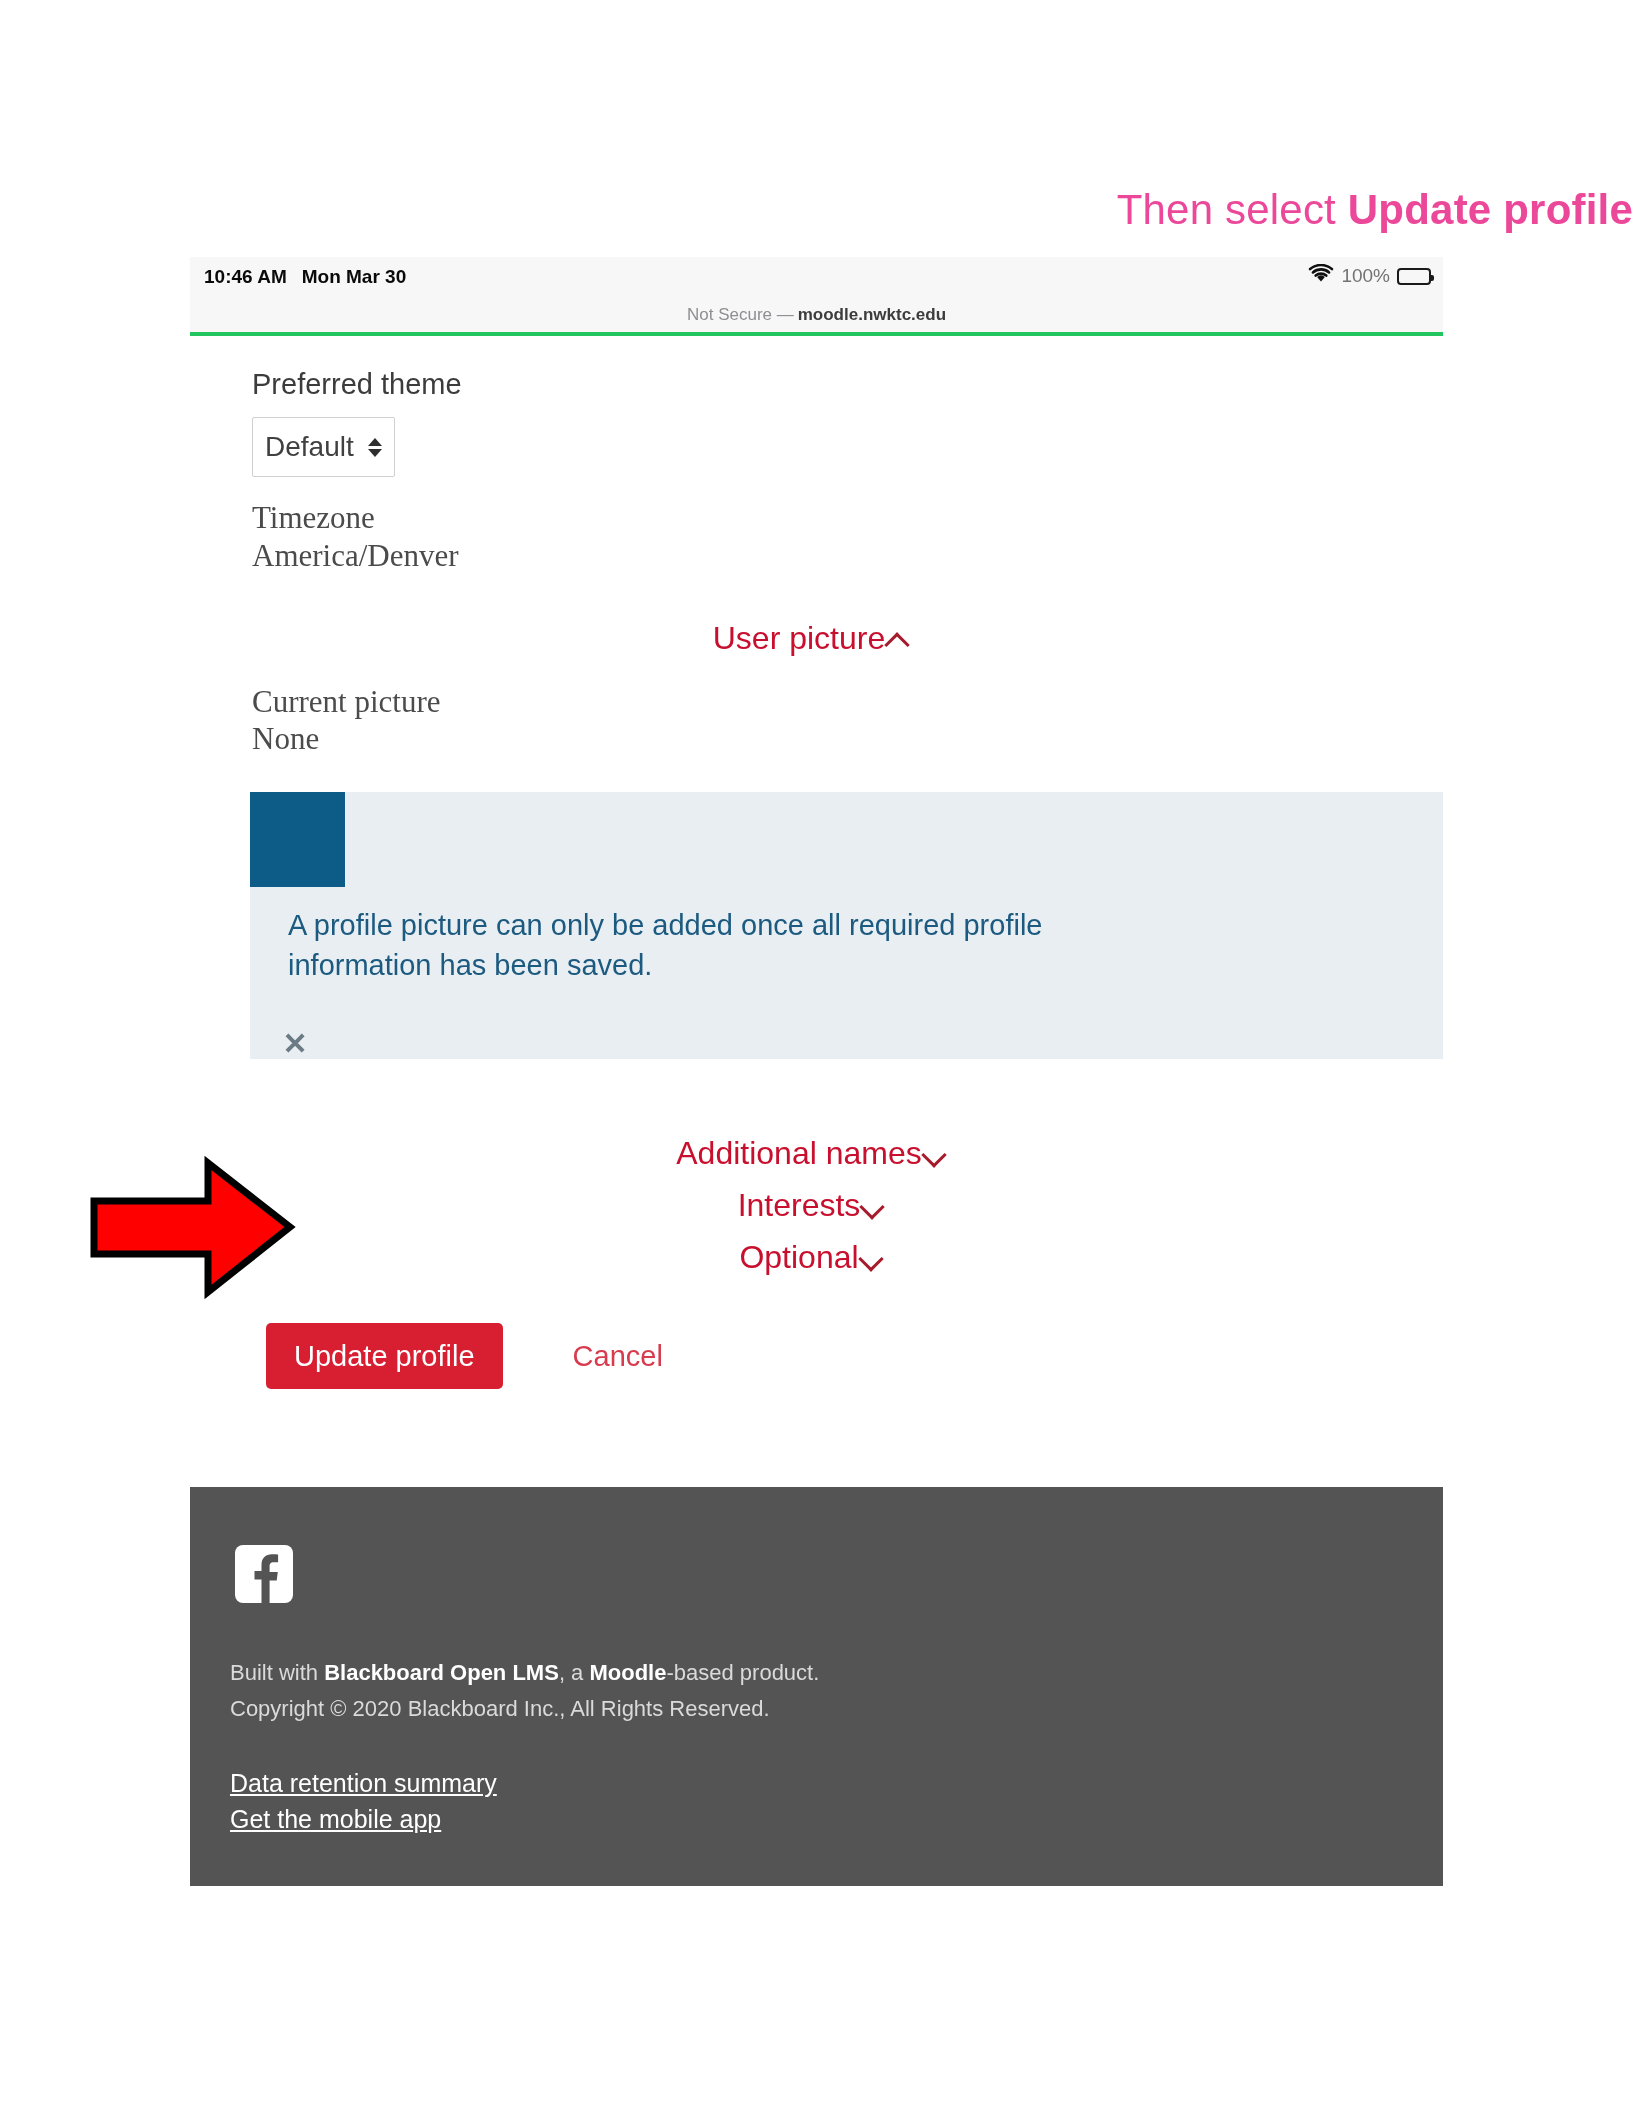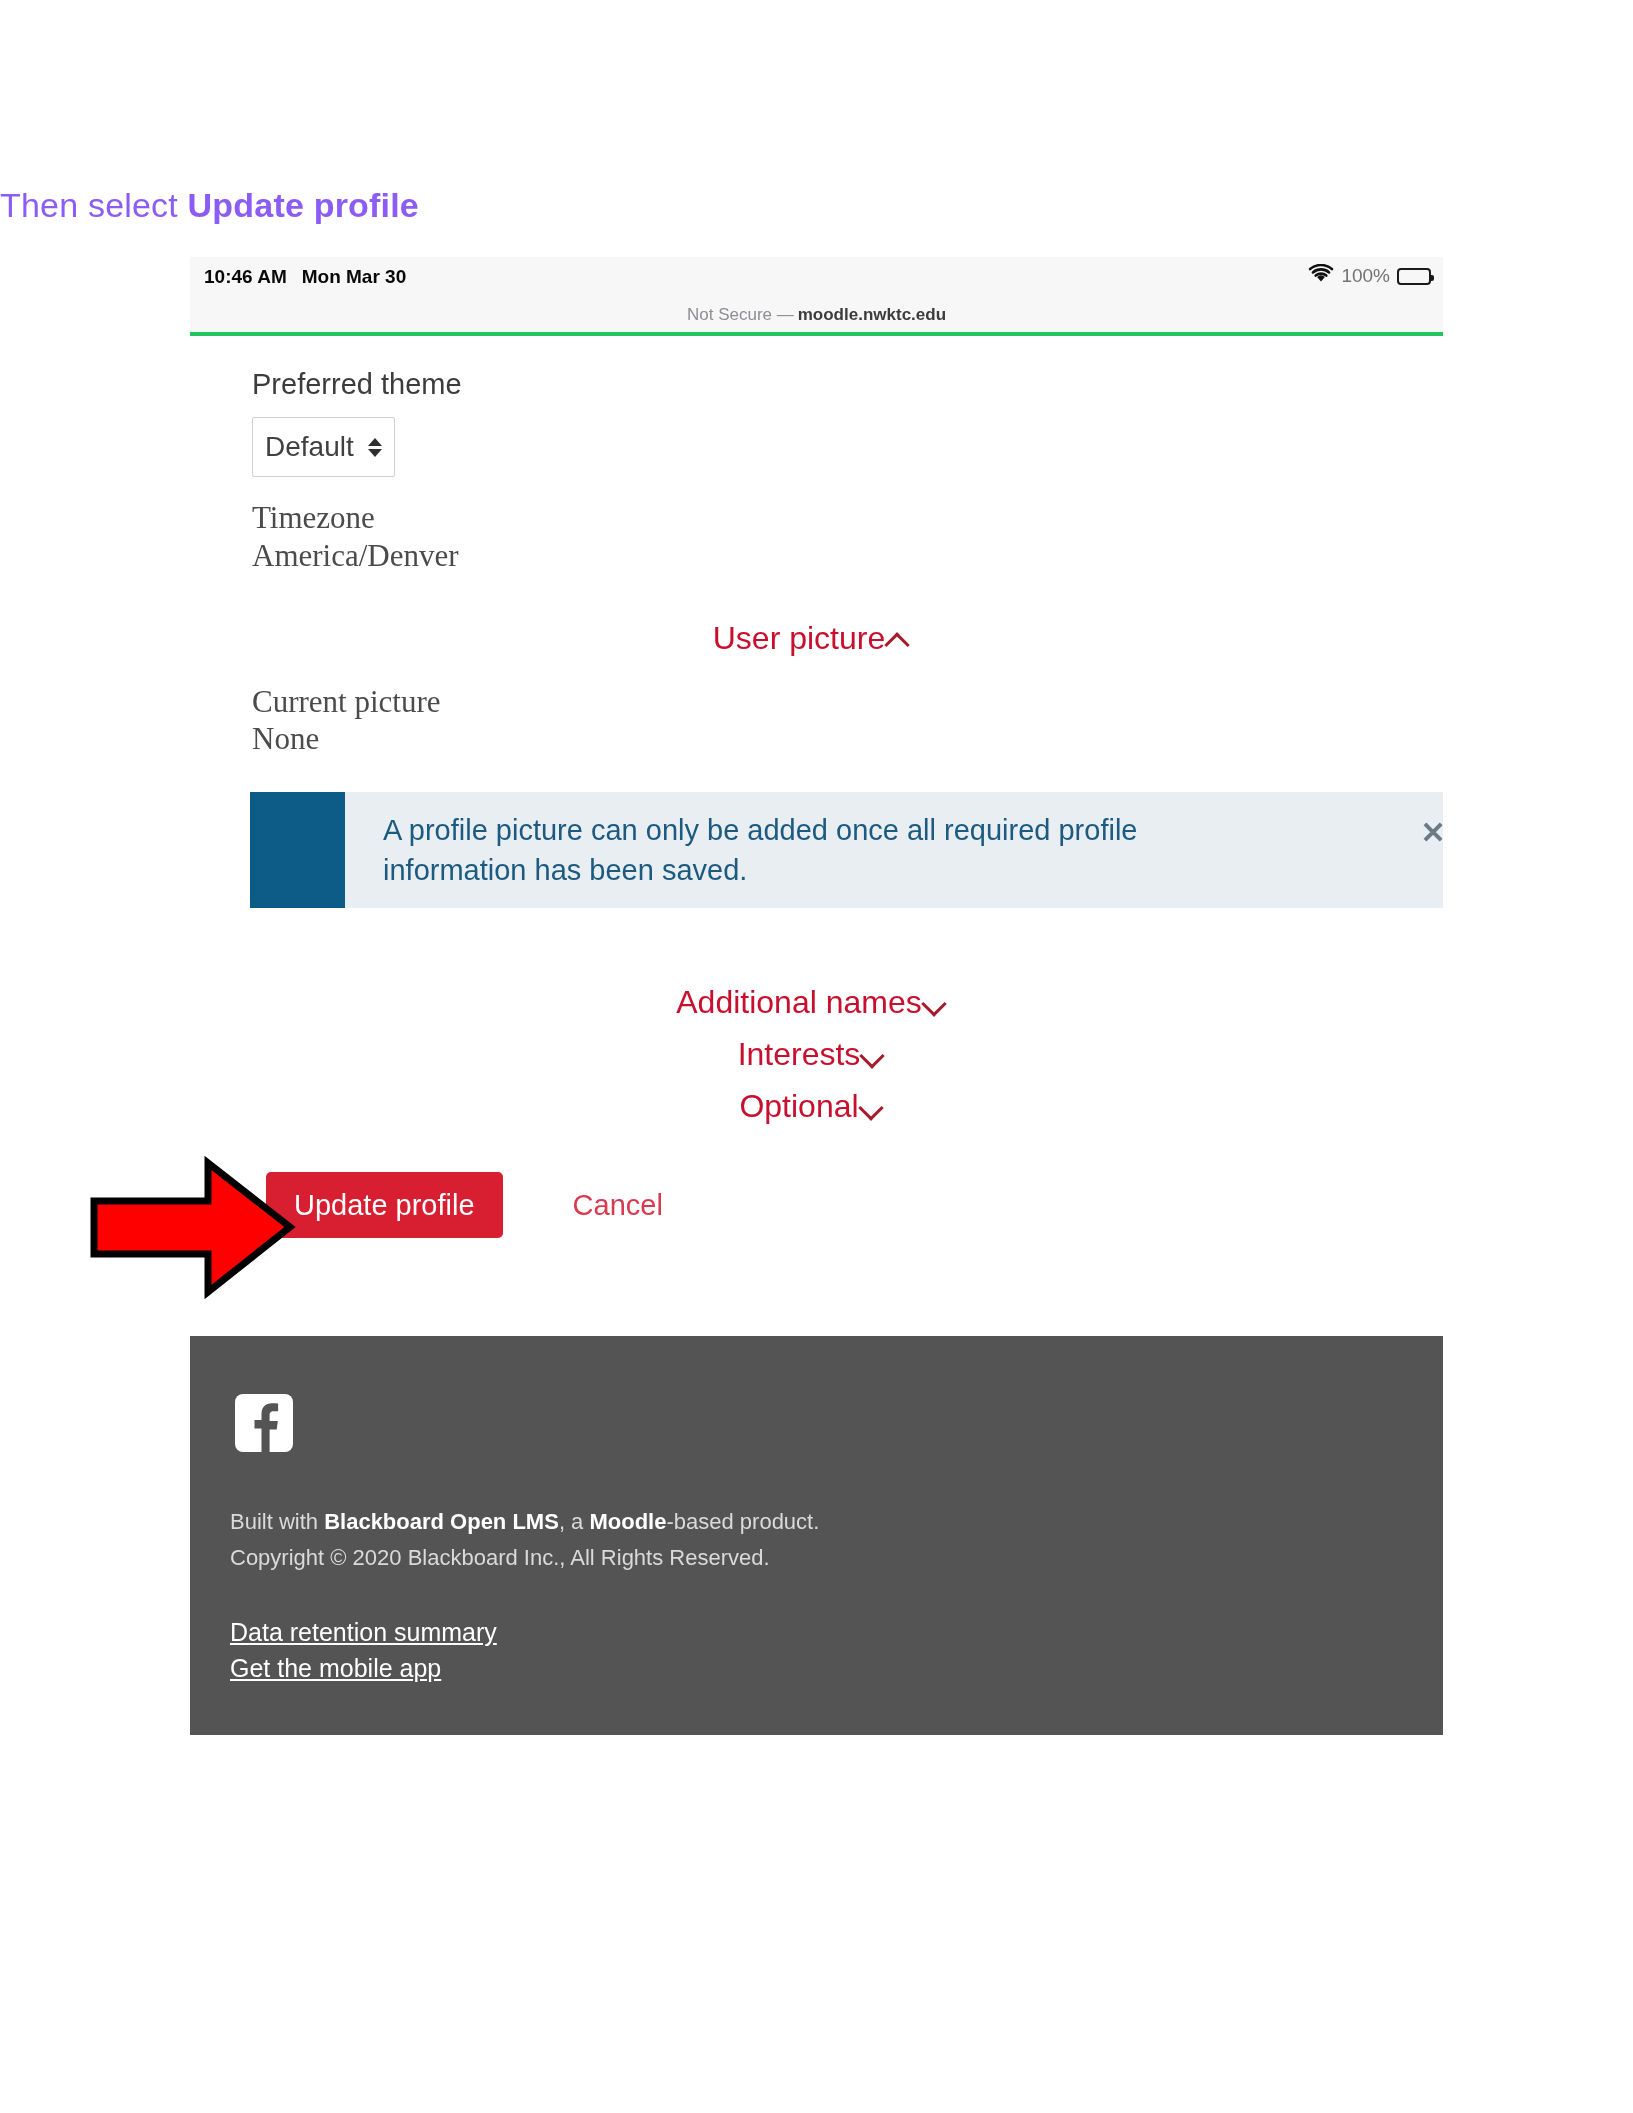"Then select Update profile" .instruction { color: #8b5cf6 -> #ec4899; font-size: 34px -> 42px; text-align: left -> right }
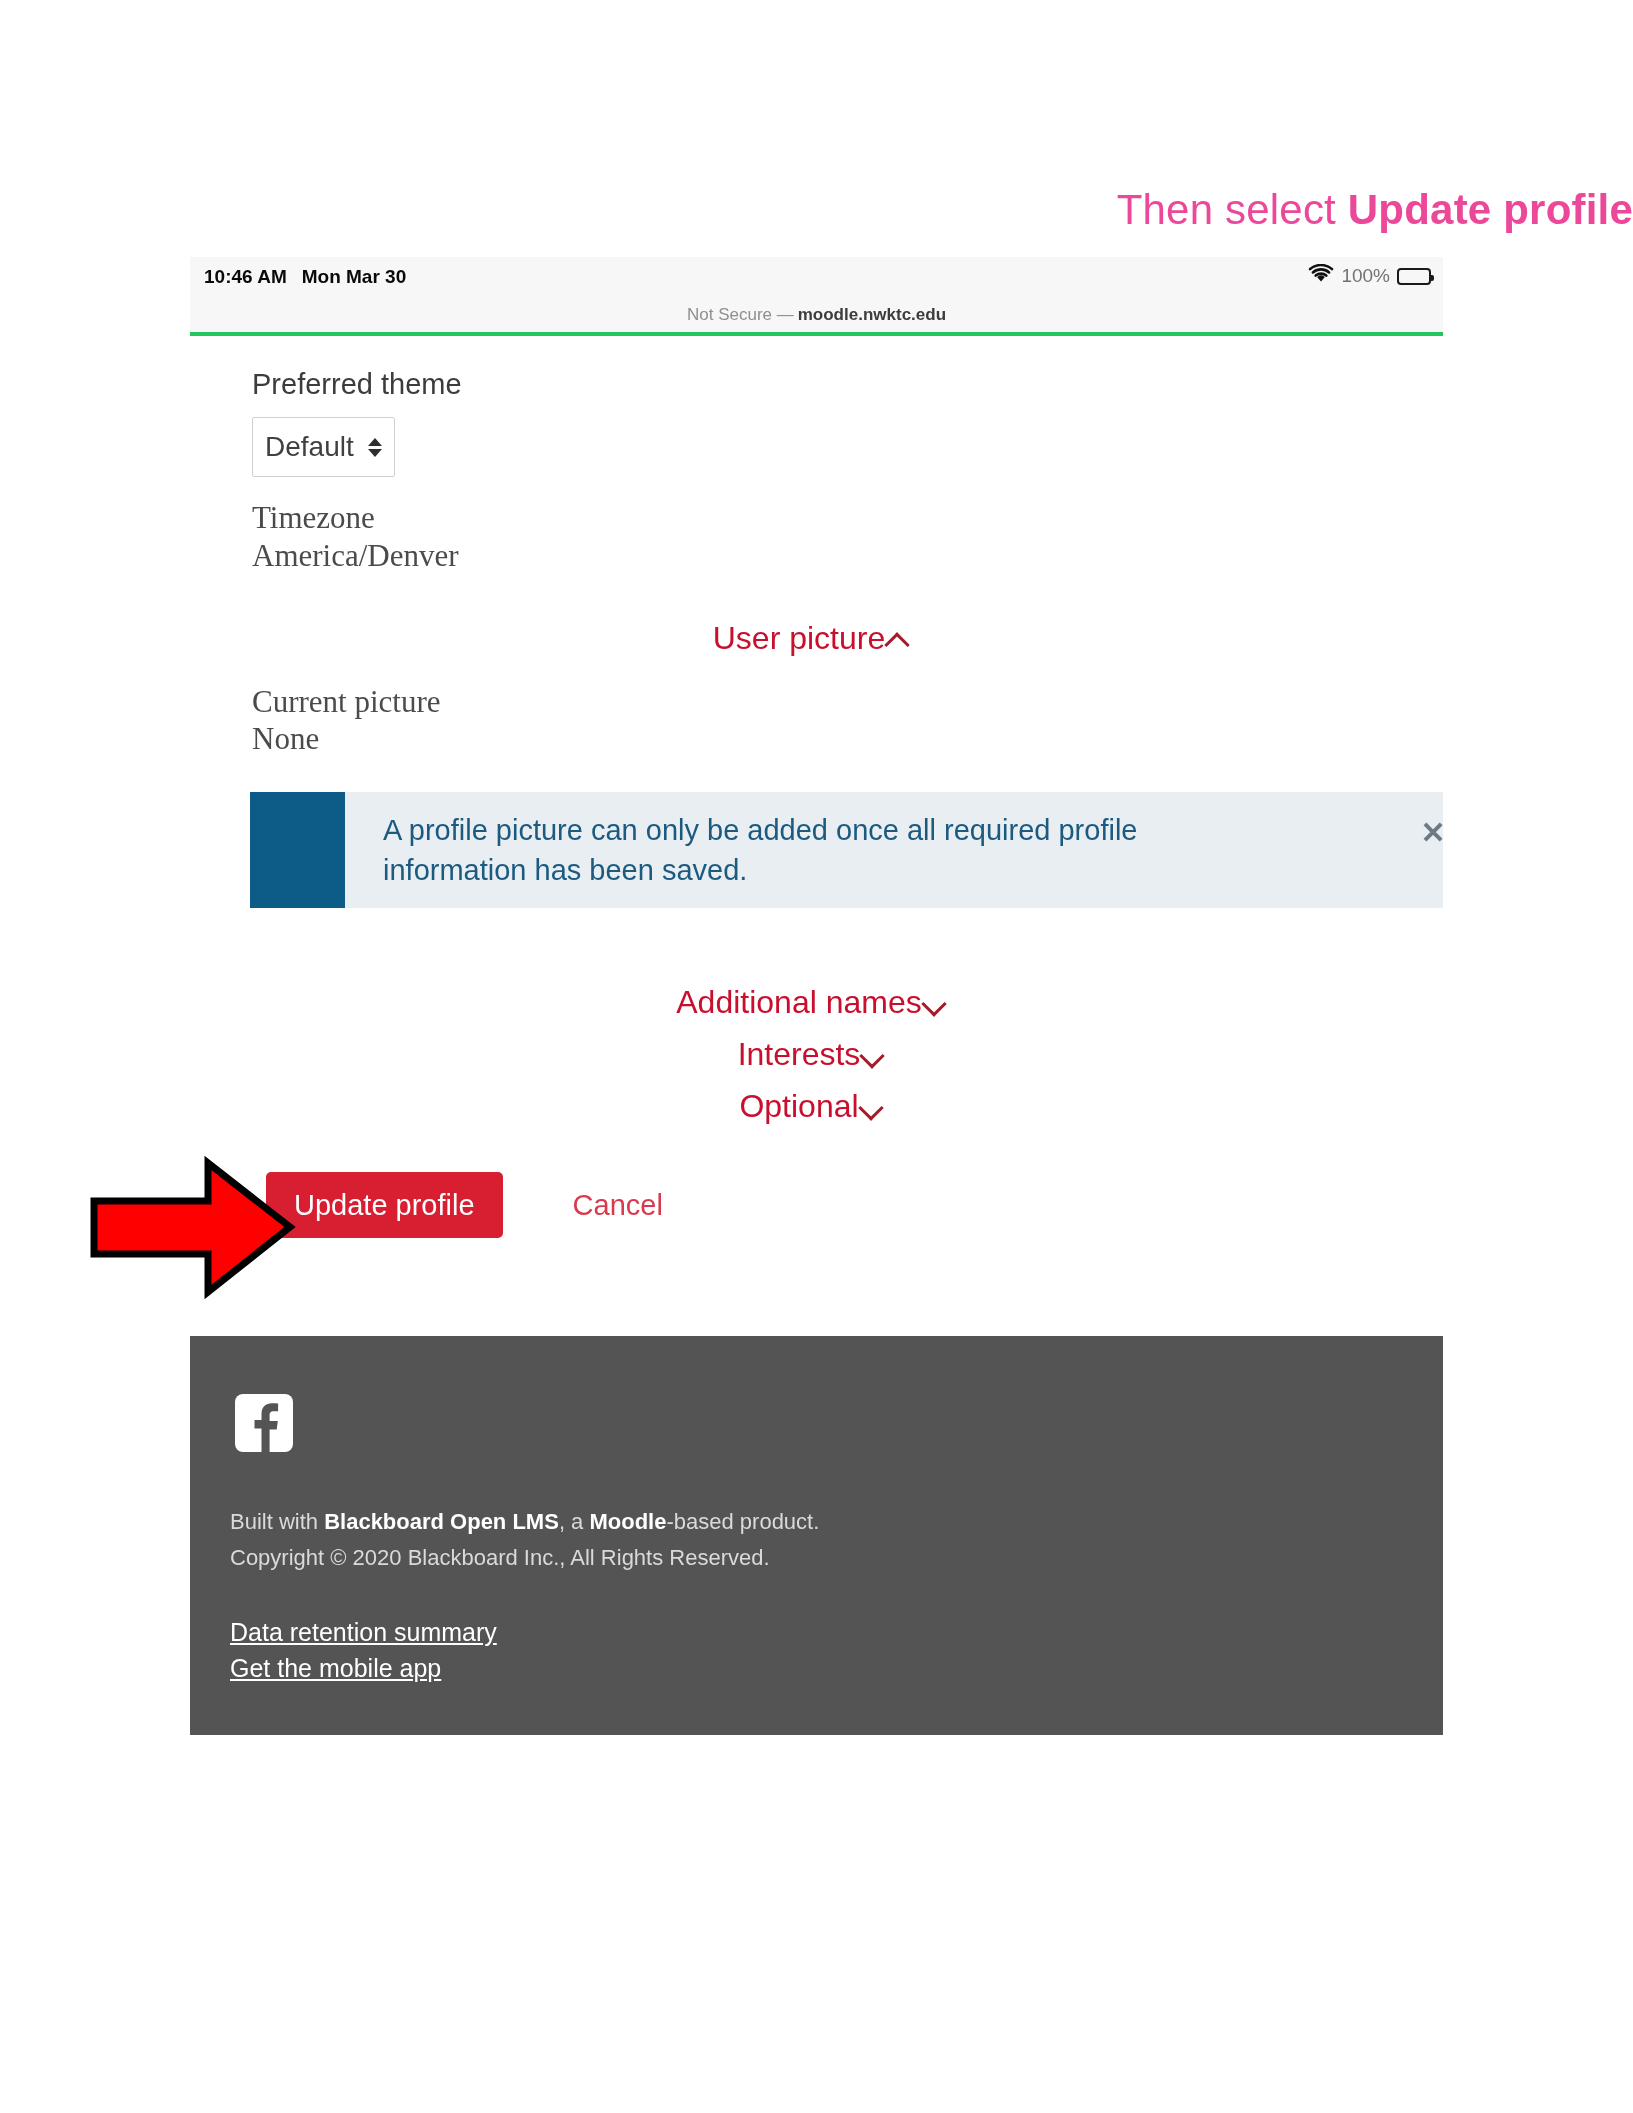"A profile picture can only" .alert { flex-direction: none -> column }
